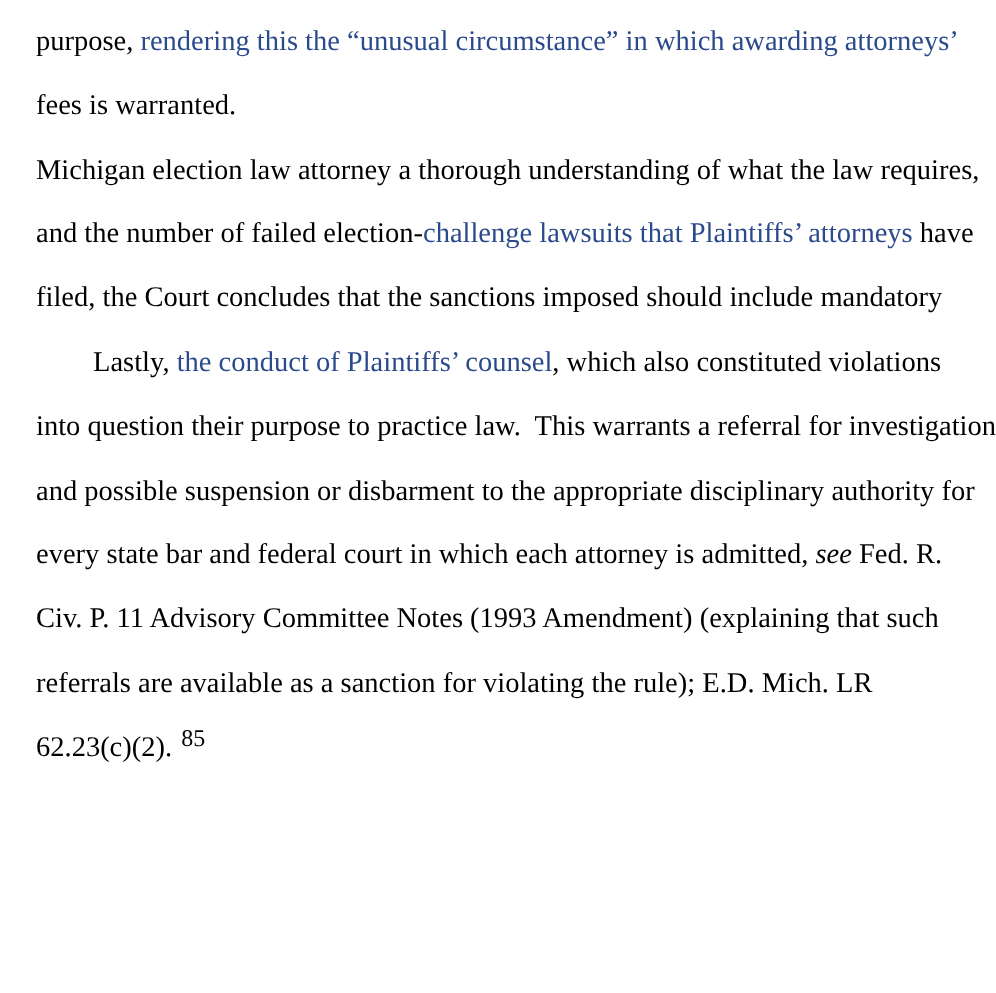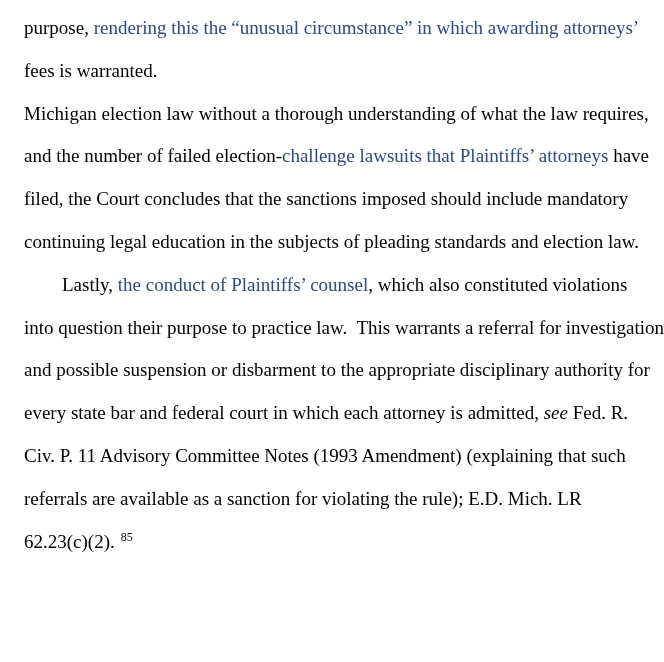"Michigan election law without a" span.seg { text: without -> attorney }
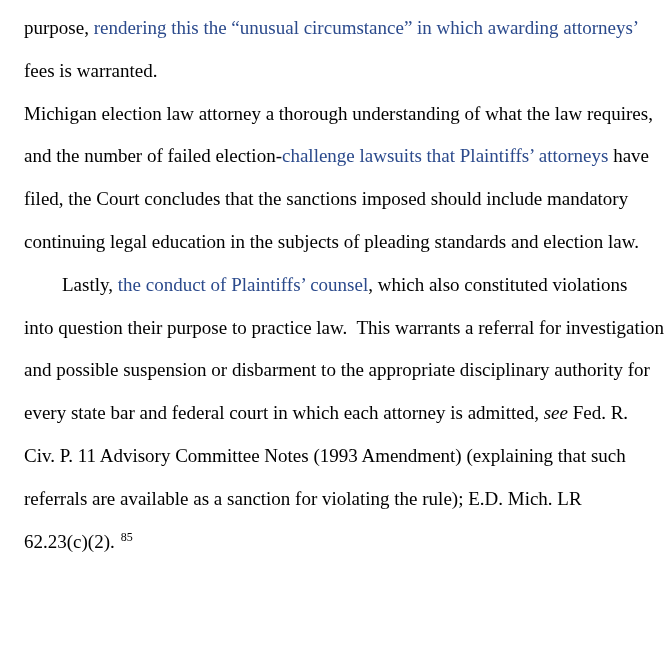"continuing legal education in the" div.line { html: <div><span>continuing legal education in the subjects of pleading standards and election law.</span></div> -> none }
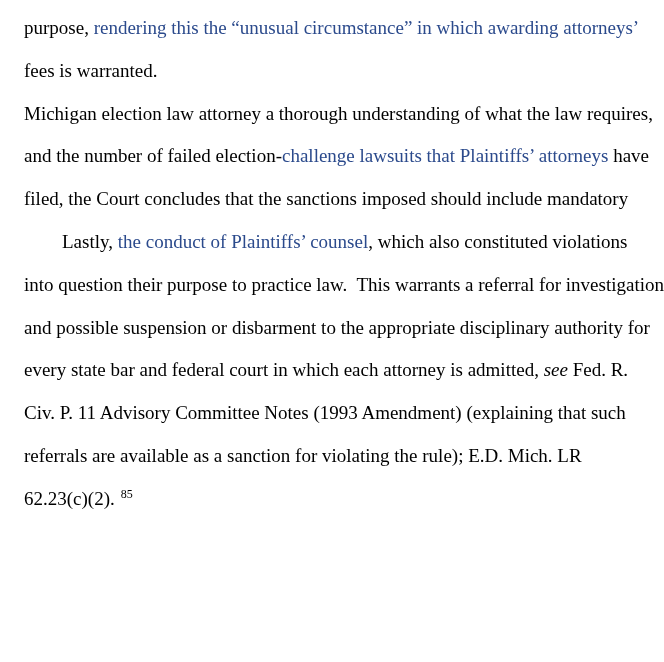"85" .sup { font-size: 12px -> 16px }
